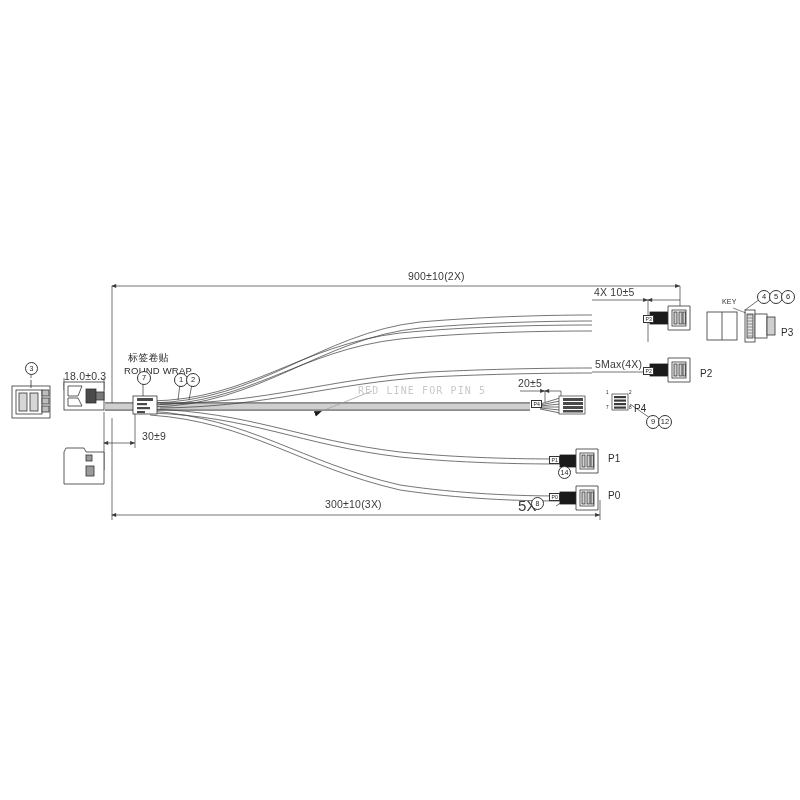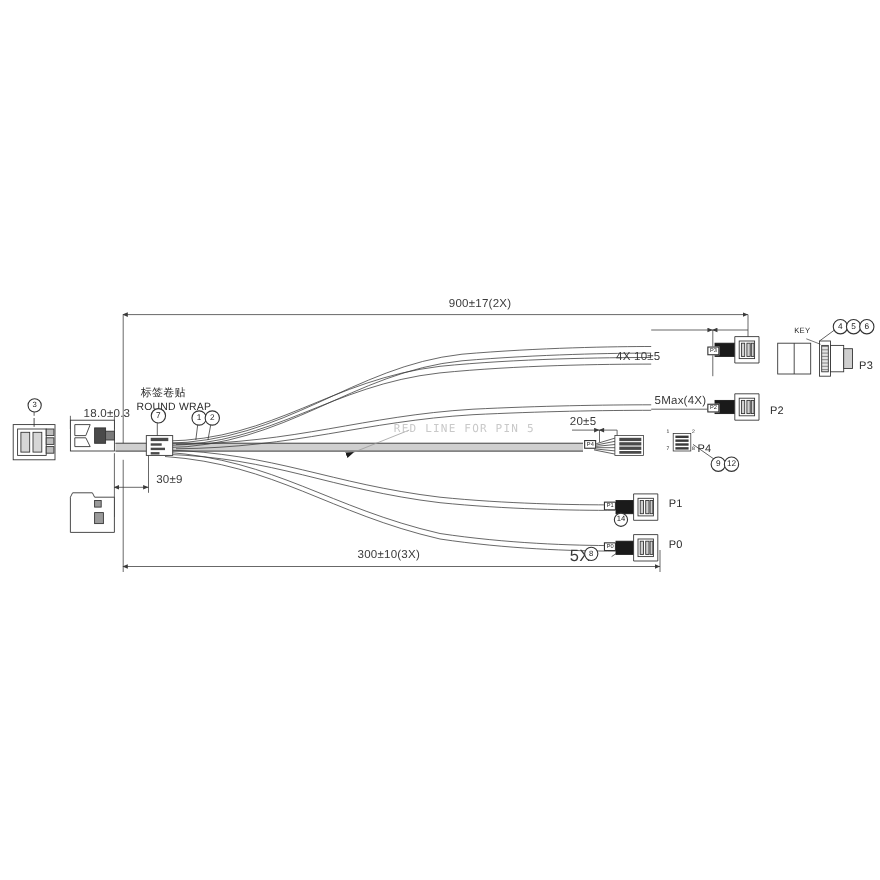"900±17(2X)" div.lbl { text: 17 -> 10 }
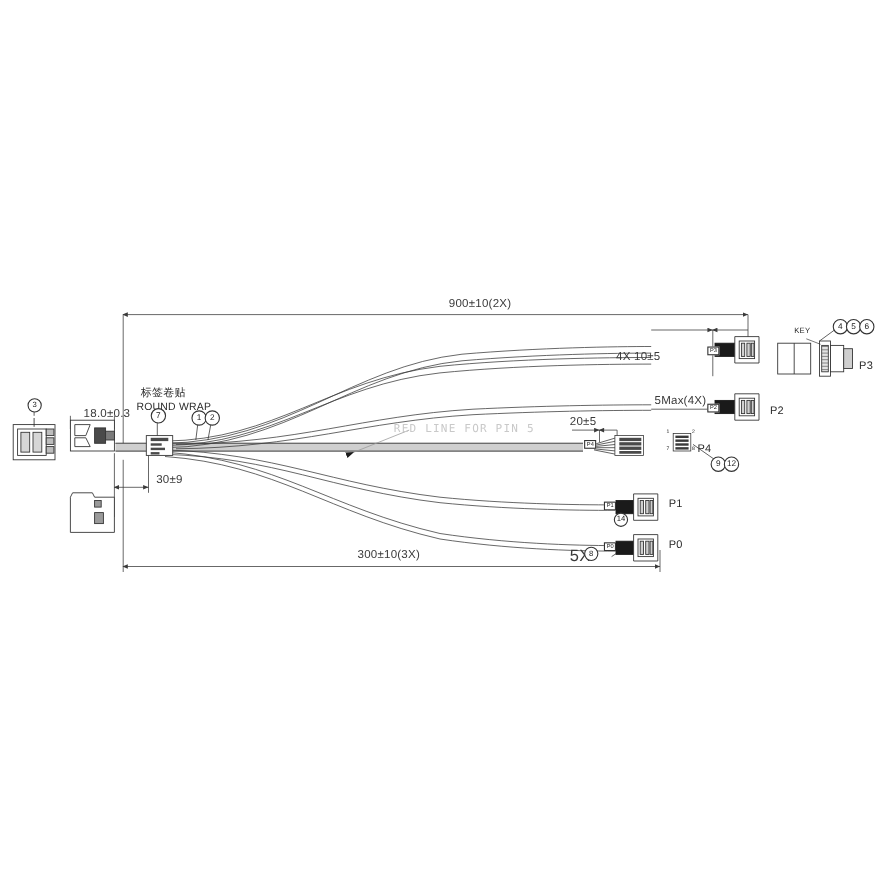"4X 10±5" div.lbl { left: 560px -> 594px; margin-top: 32px -> none }
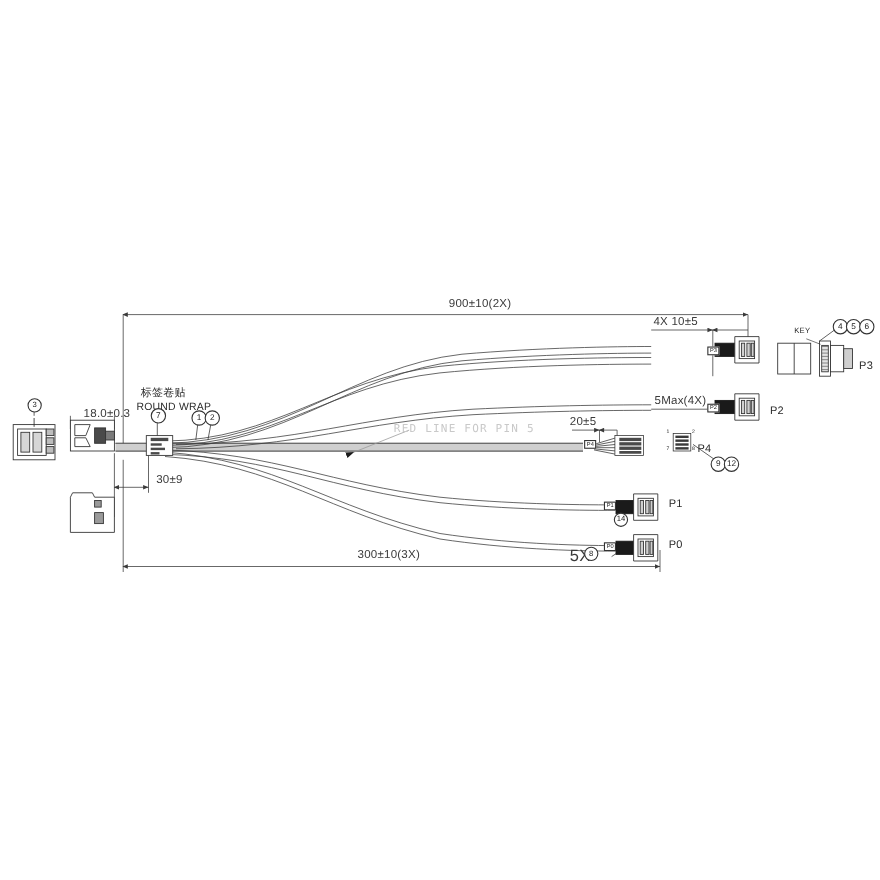"18.0±0.3" div.lbl { left: 76px -> 64px }
